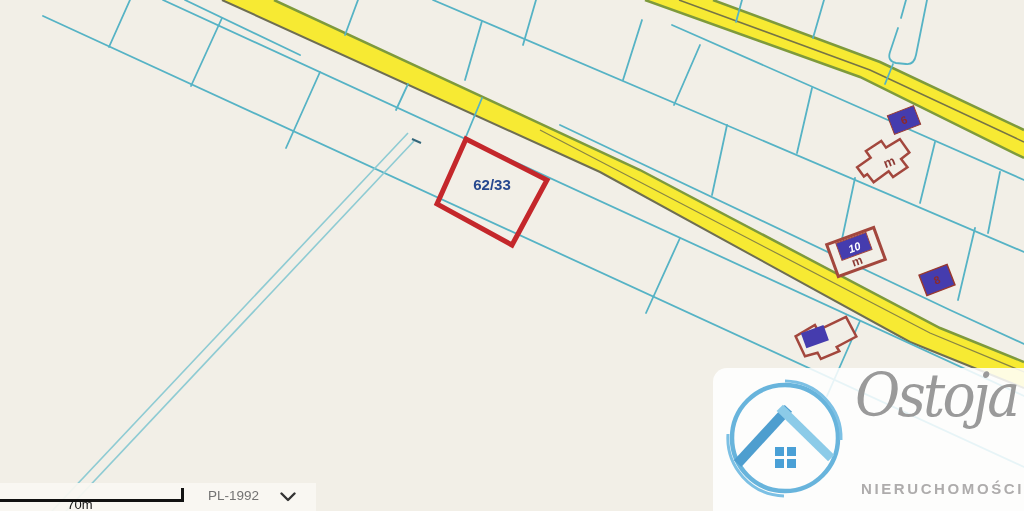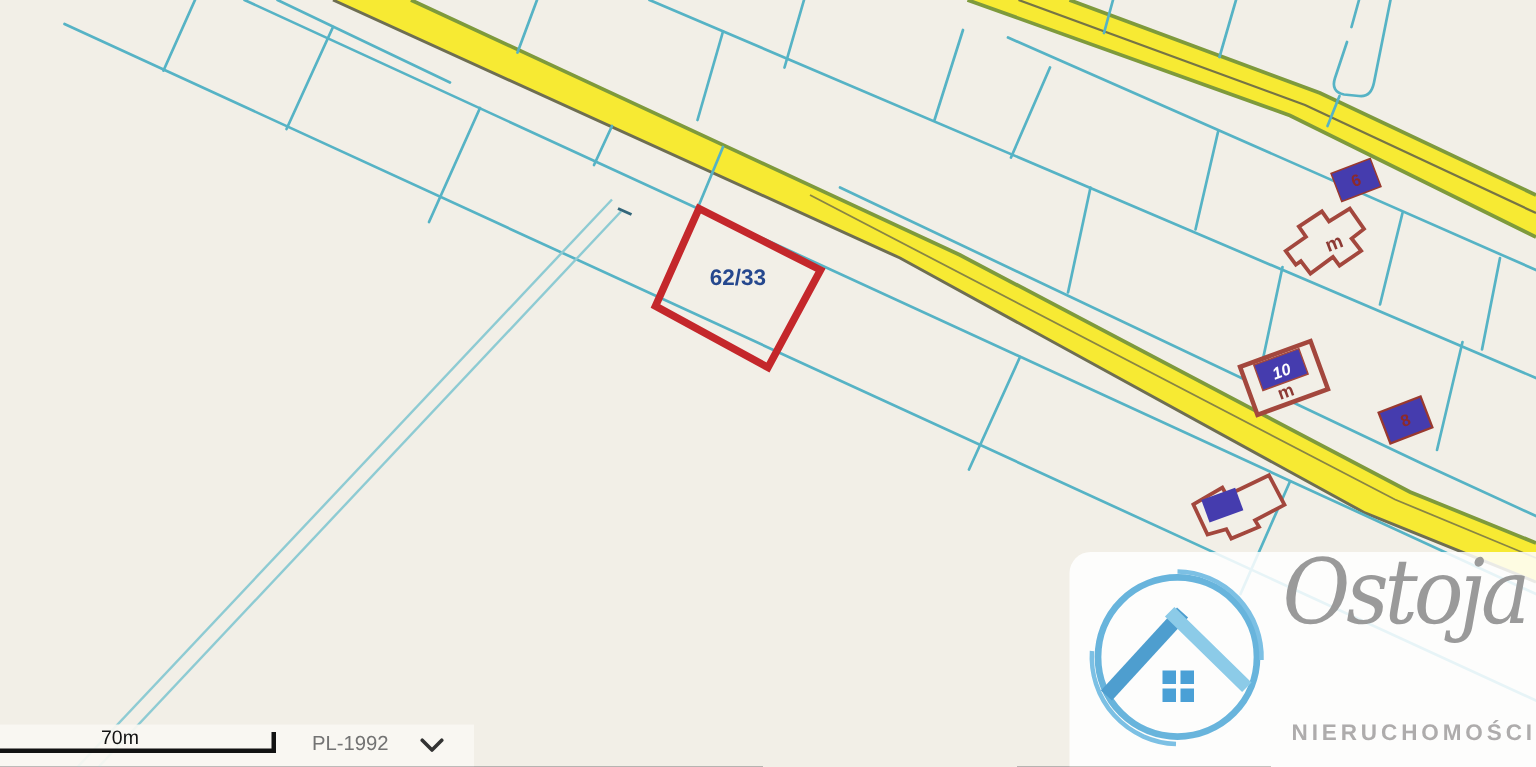"70m" .scale-label { top: 1px -> 14px }
